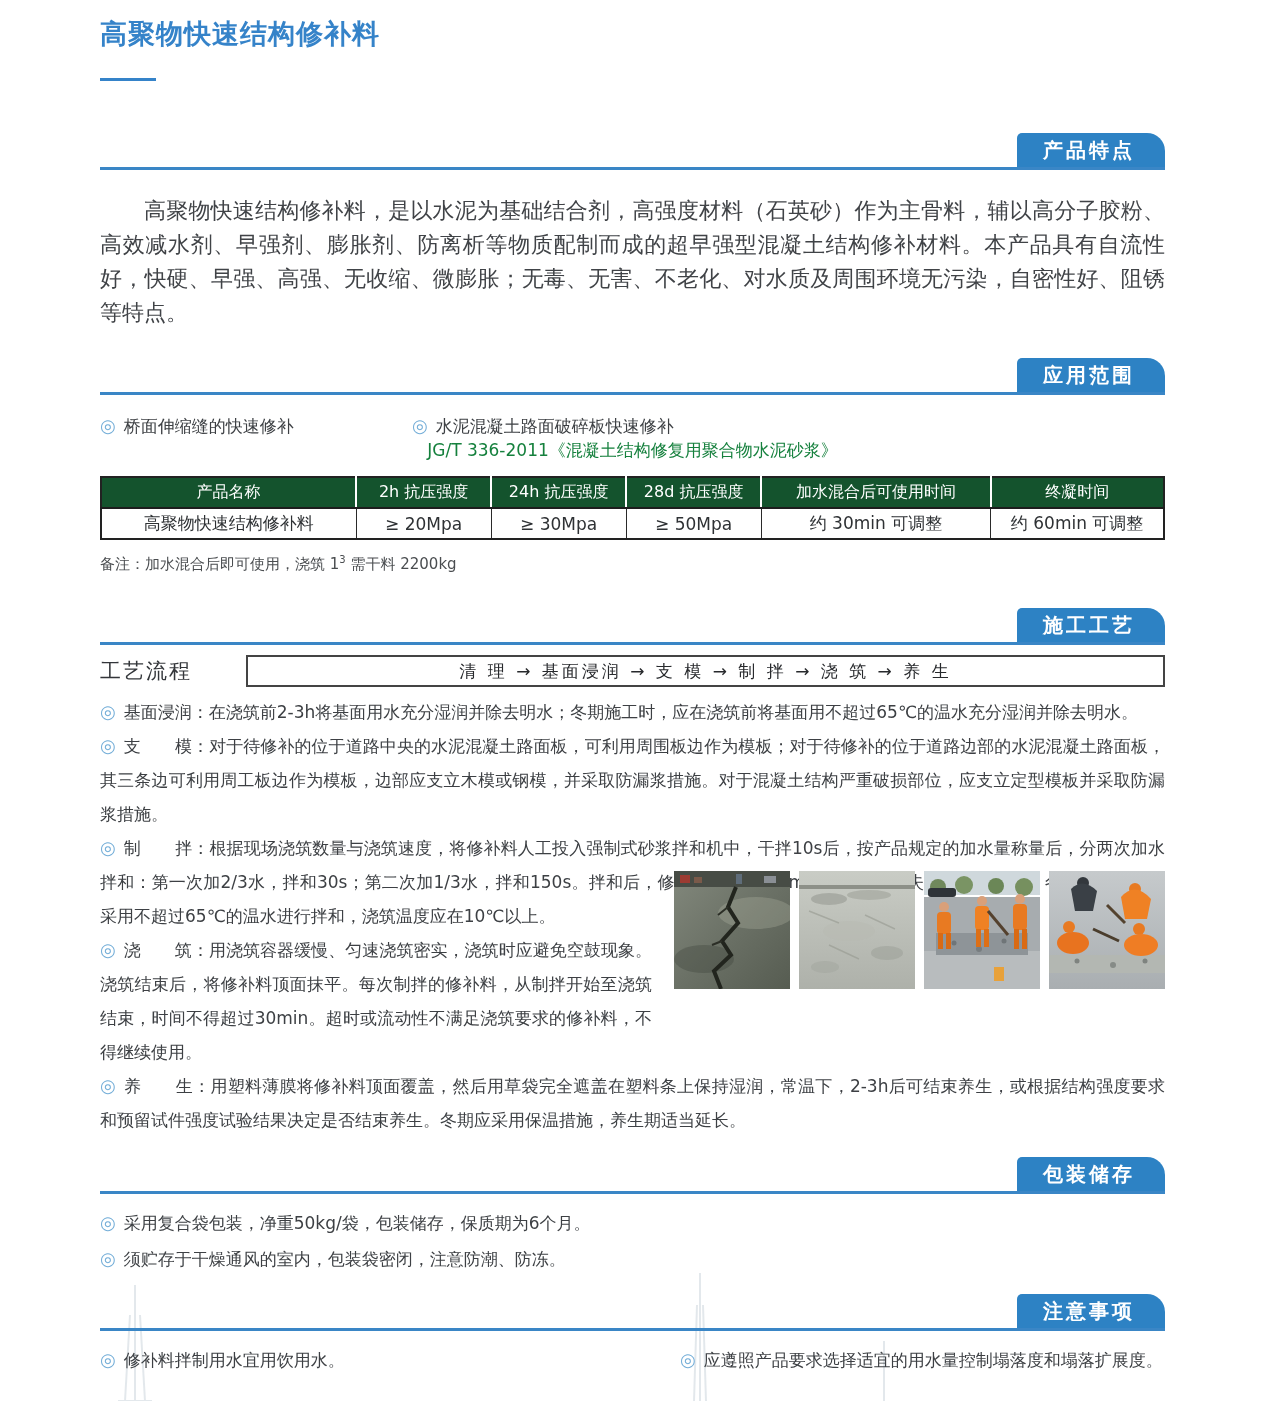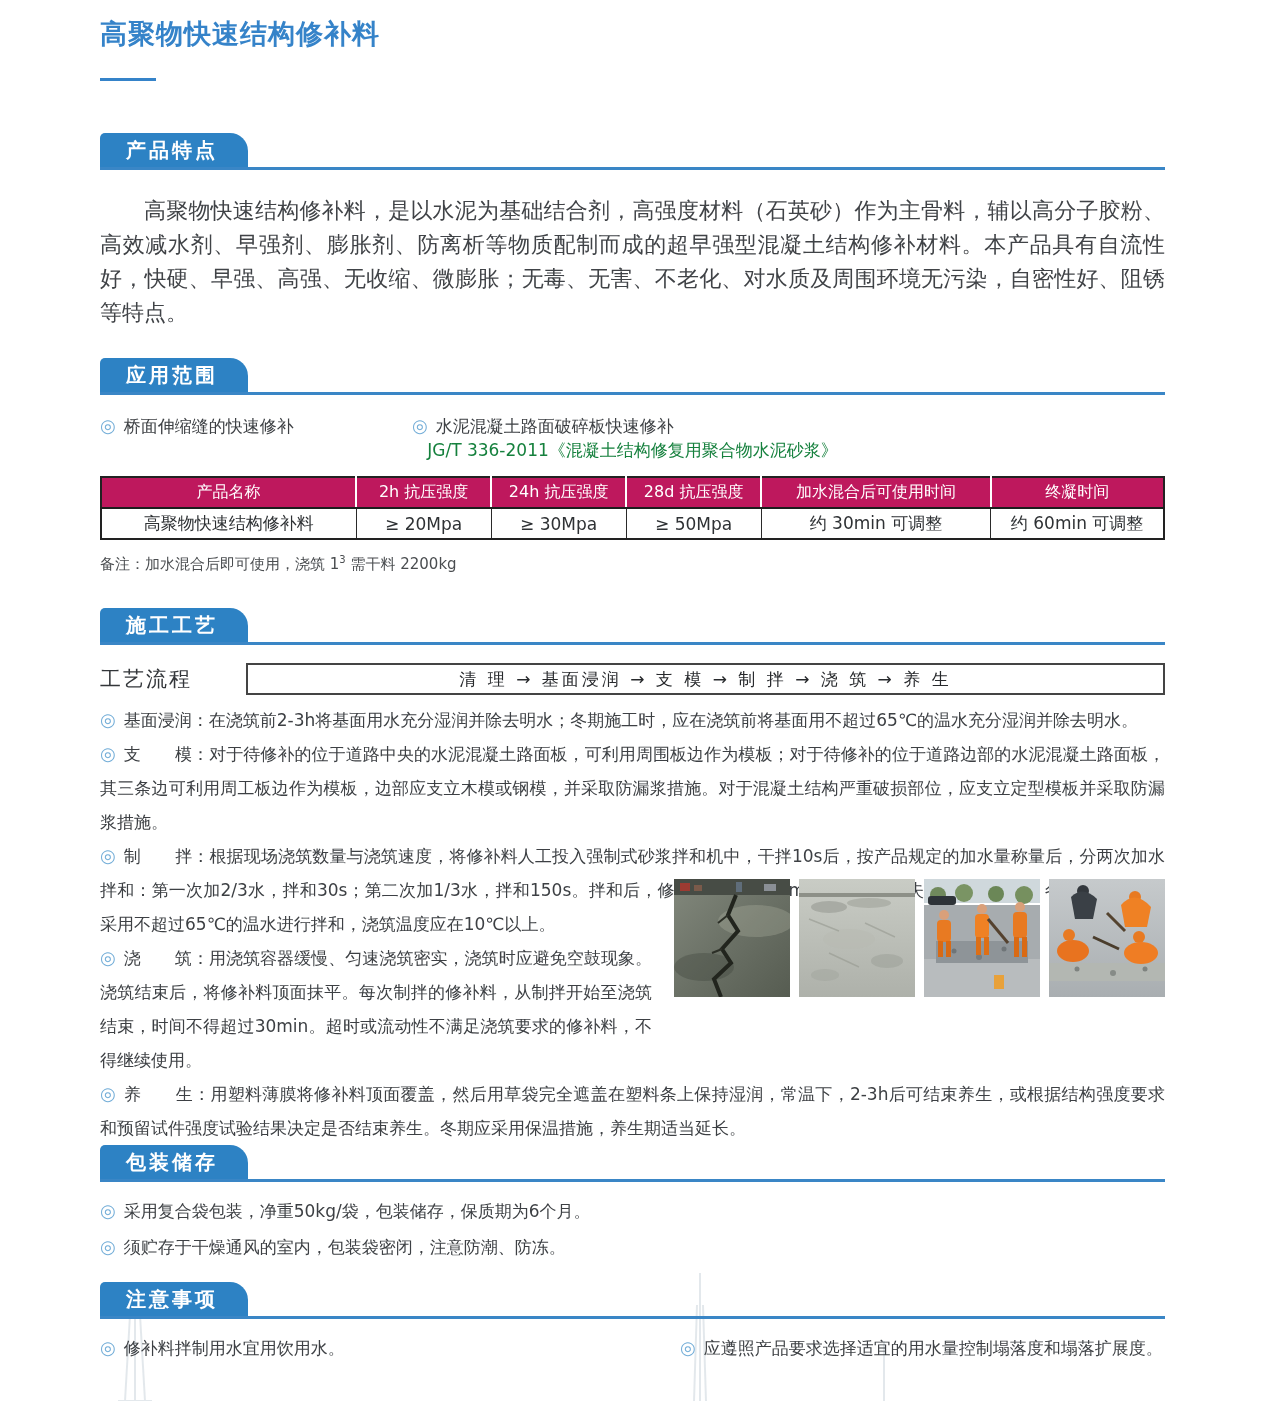"产品特点" .section-head { text-align: none -> right }
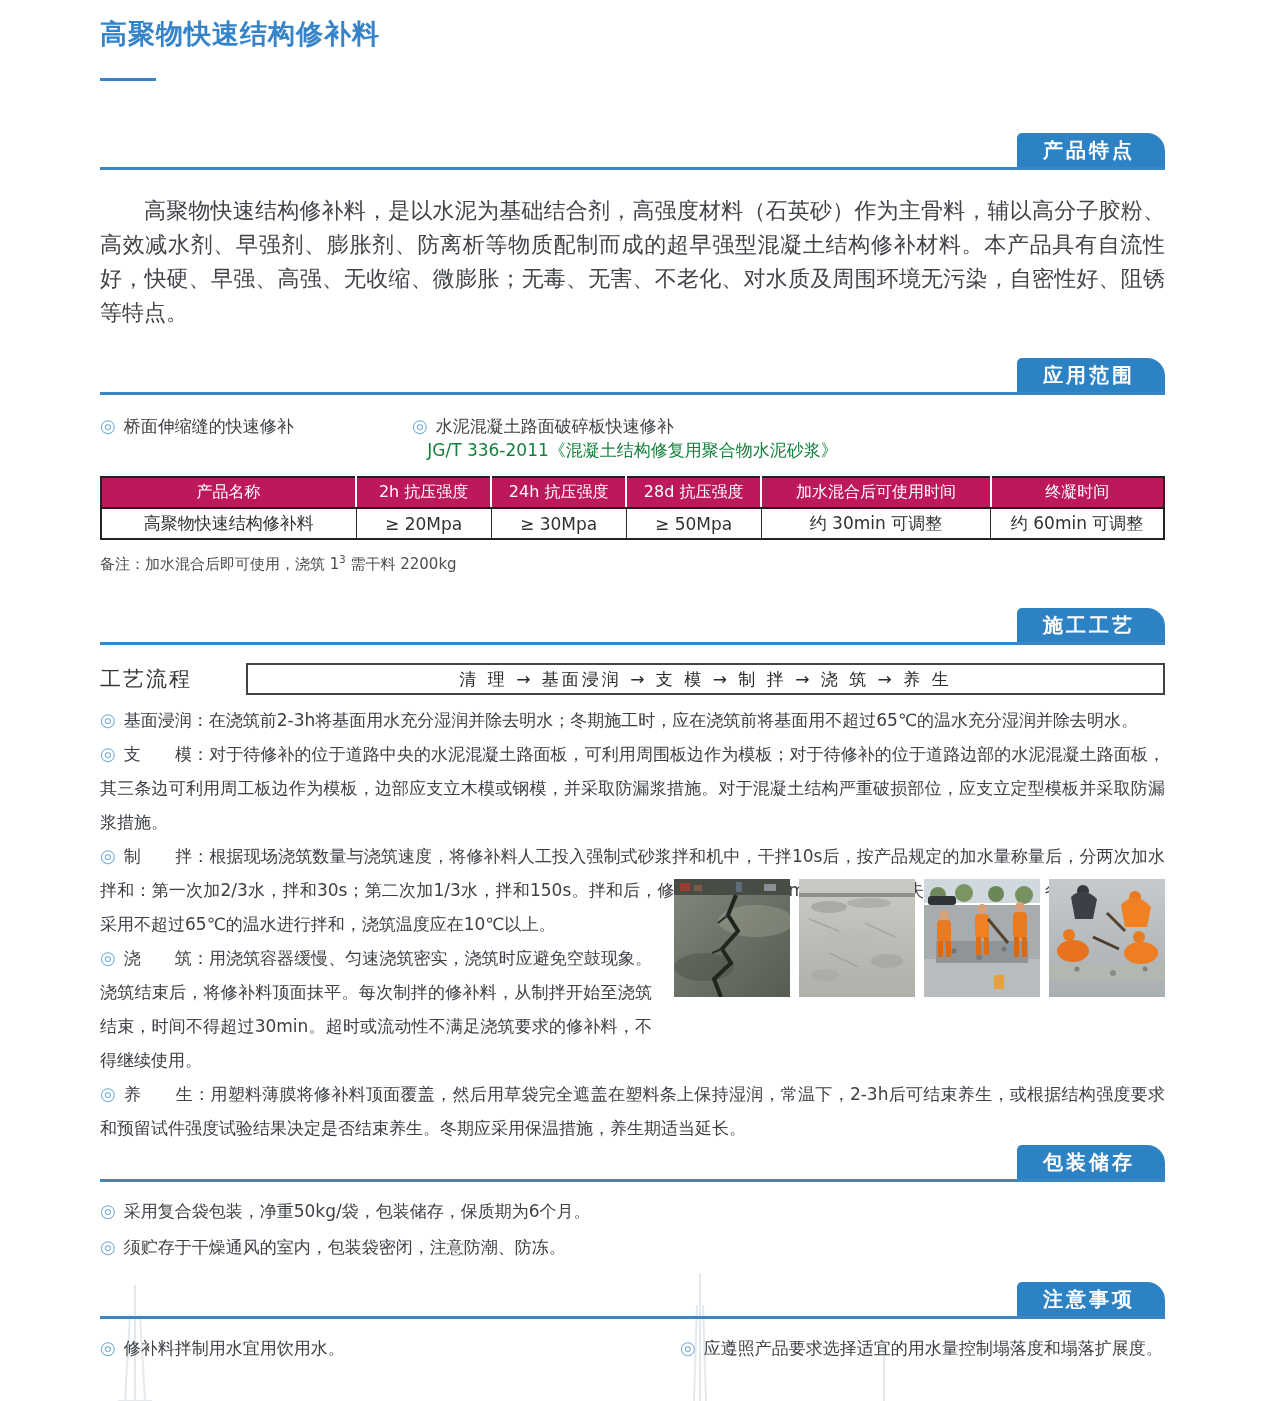"产品名称" table.perf th { background: #be185d -> #14532d }
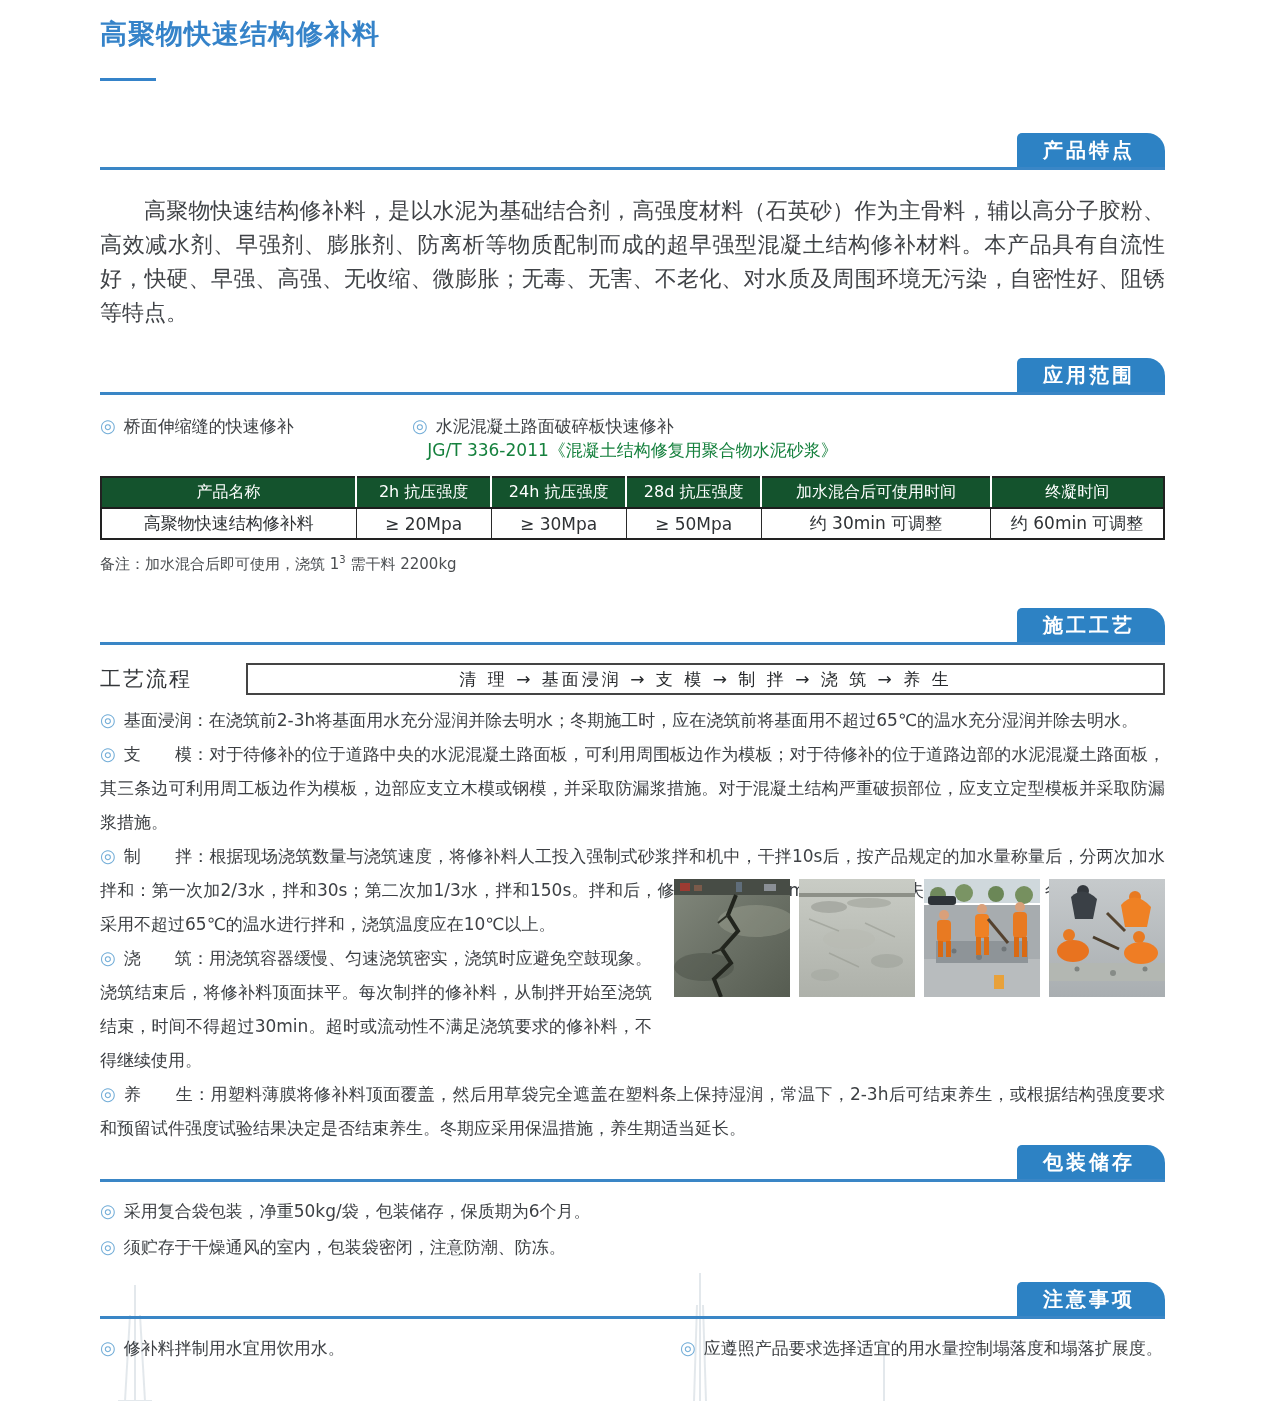"工艺流程" .flow-row { margin-top: 18px -> 10px }
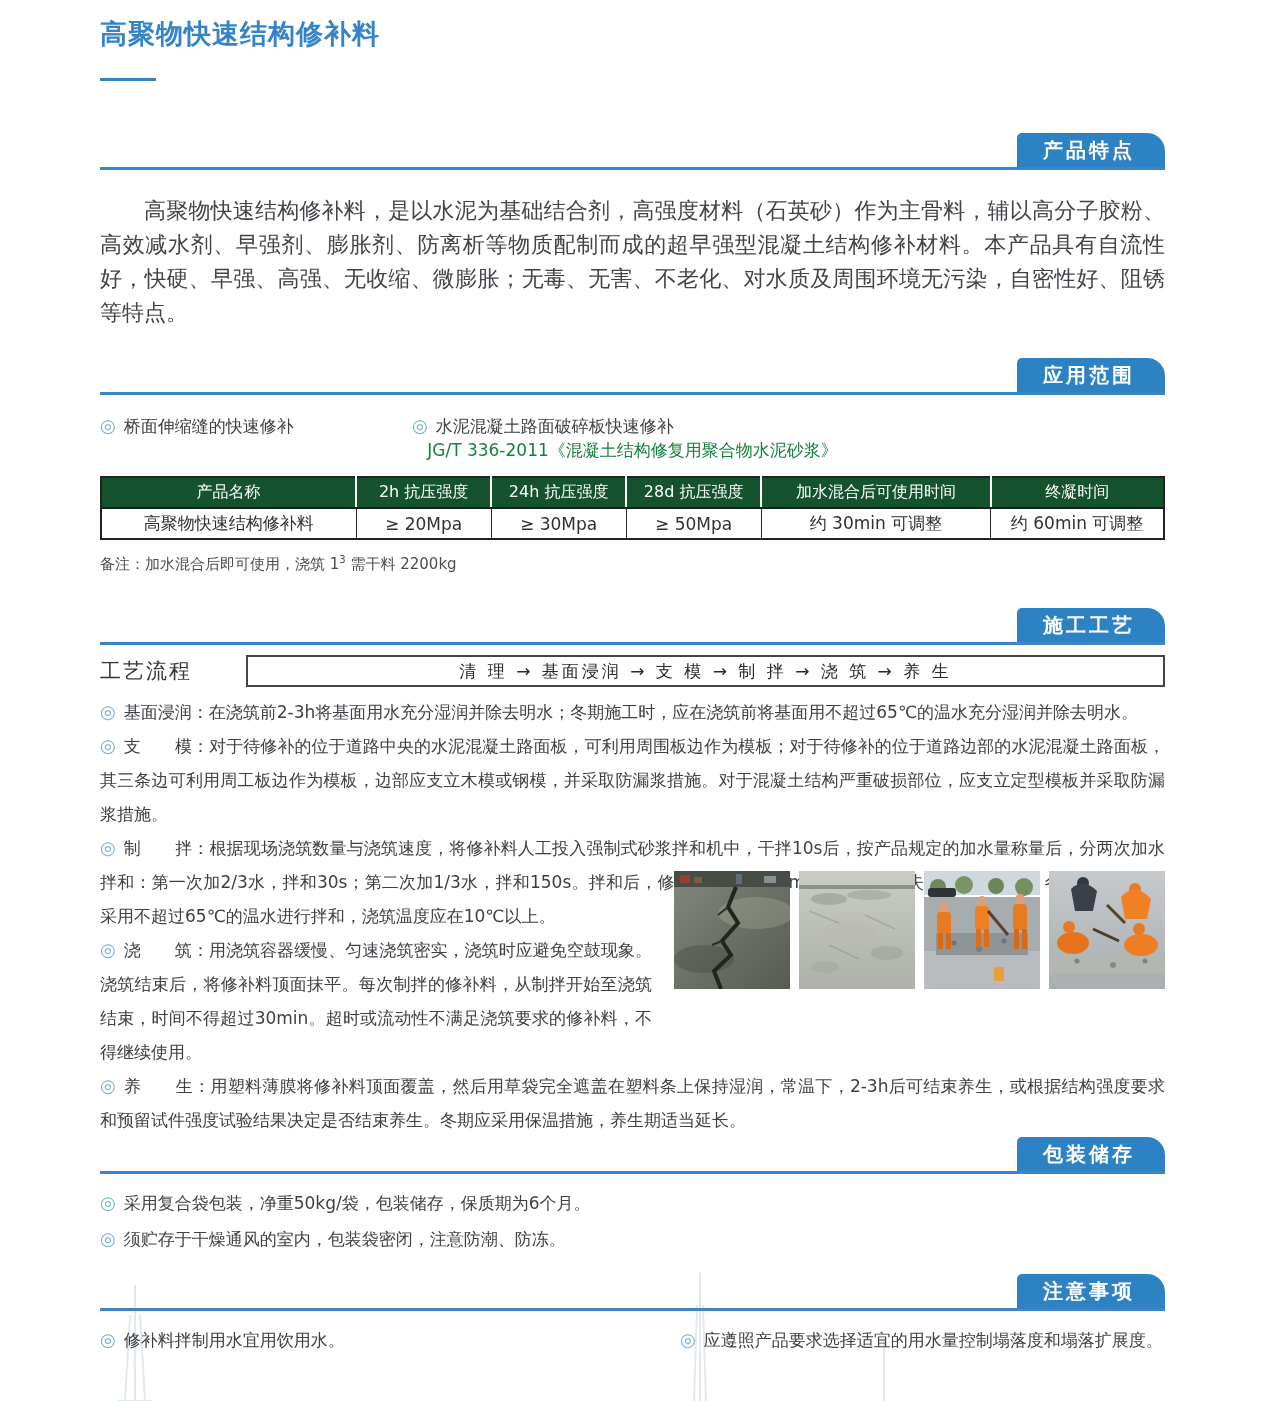"包装储存" div.section-head { margin-top: 0 -> 20px }
